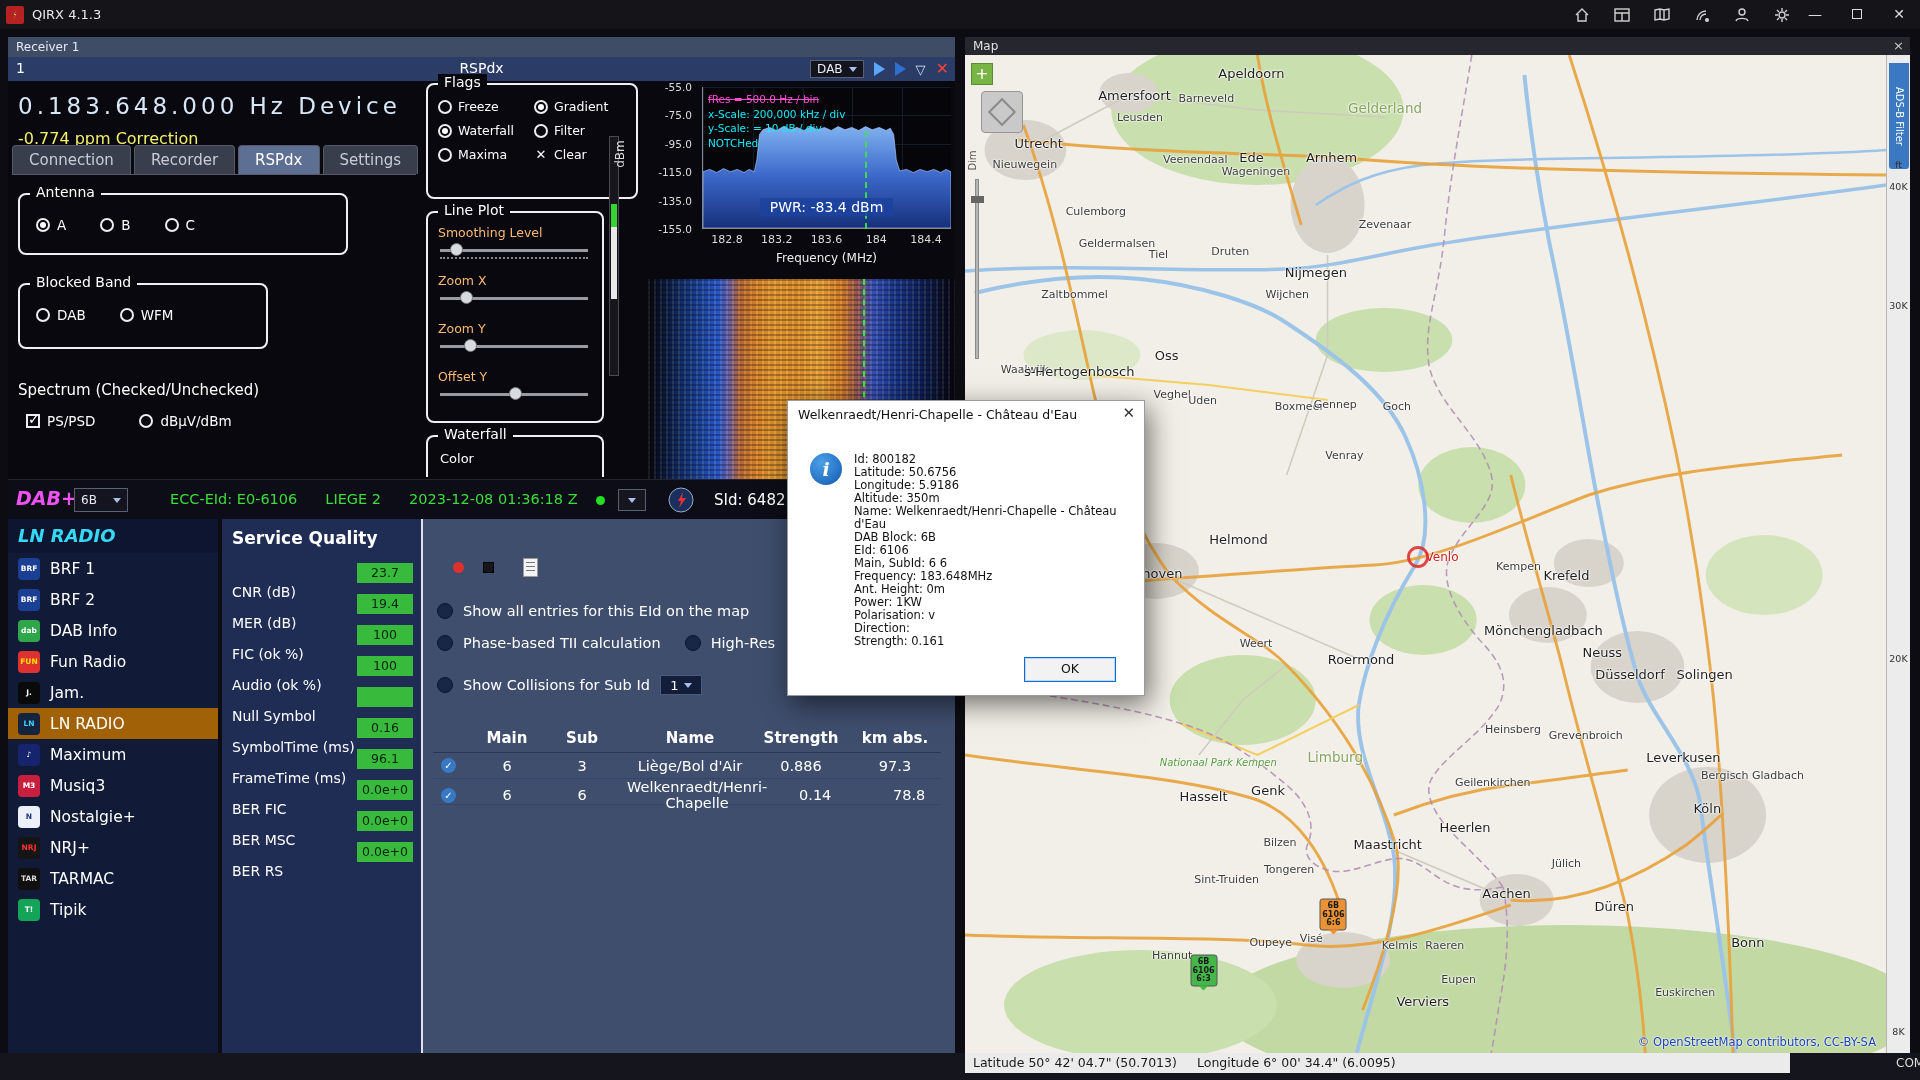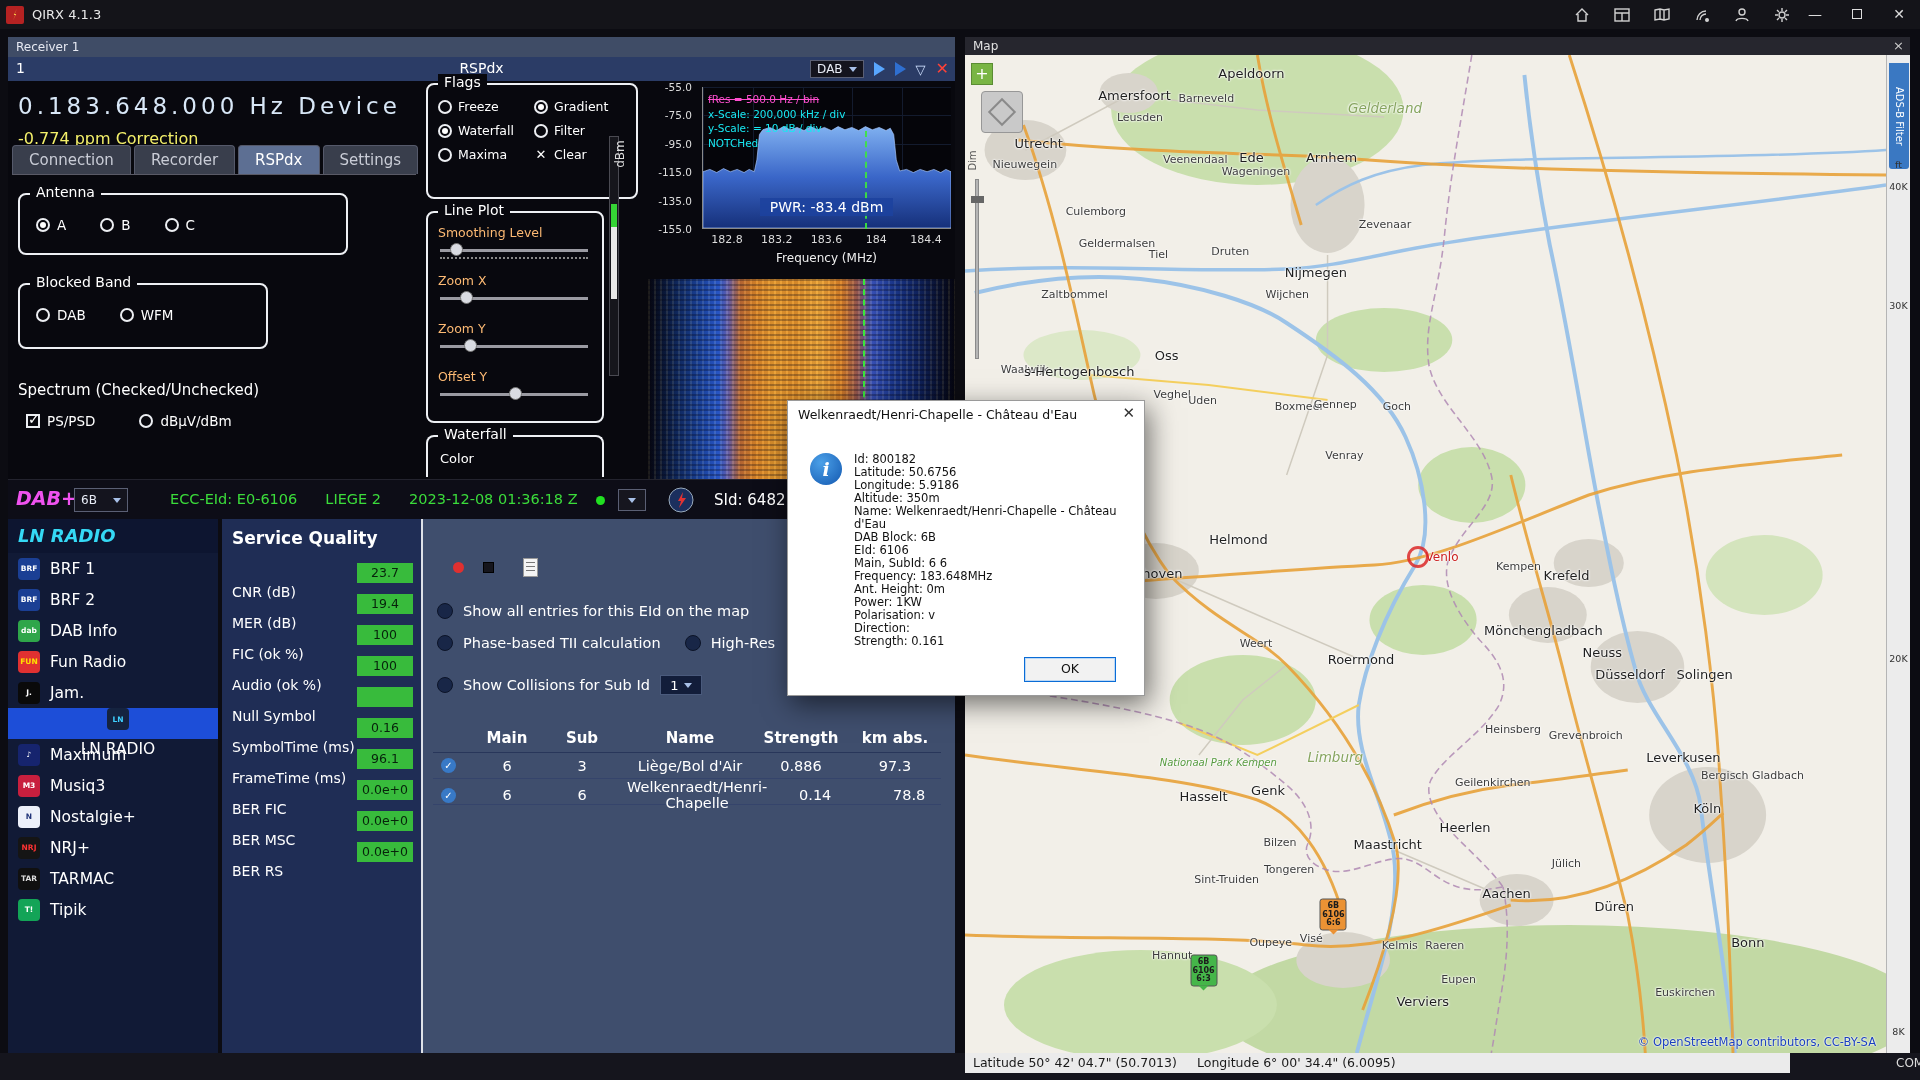"Gelderland" .mlabel.region { font-style: italic -> none }
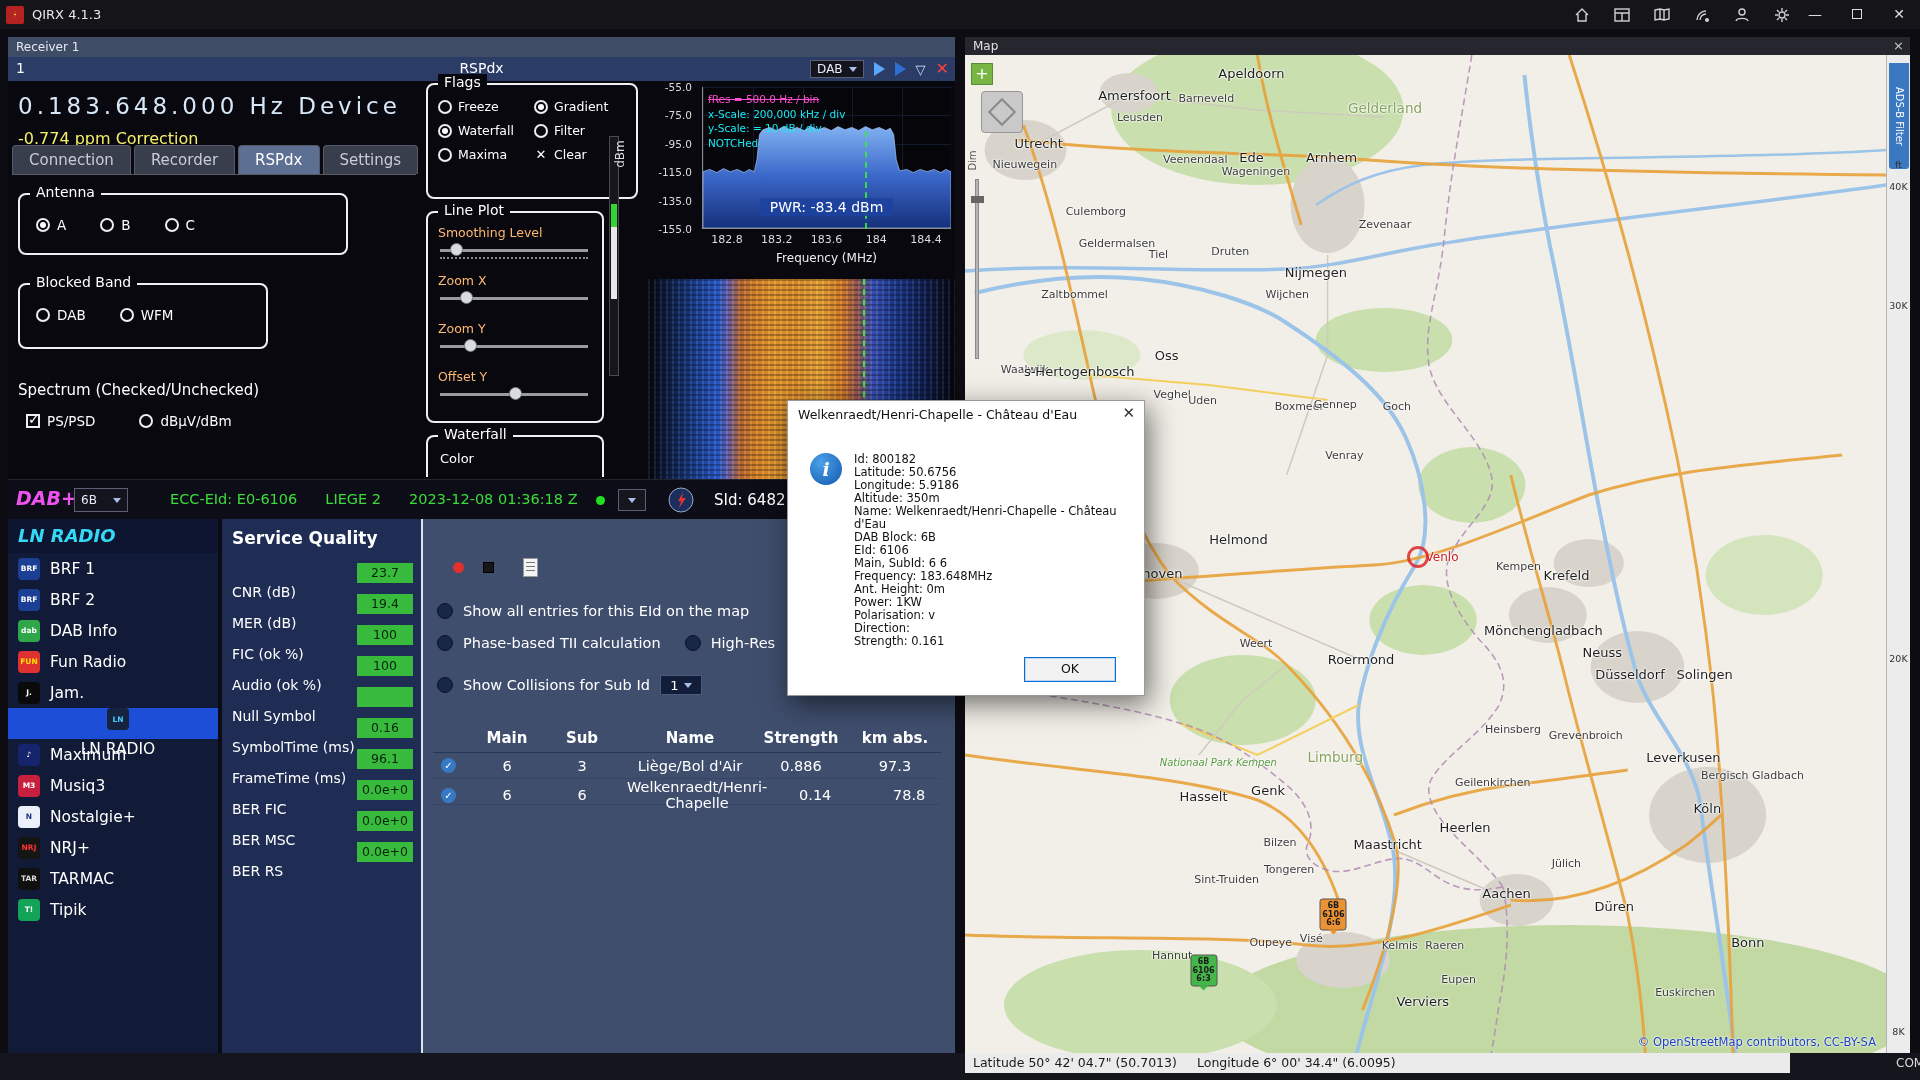"LN" .svc-row.sel { background: #1d4ed8 -> #a16207; flex-direction: column -> none }
